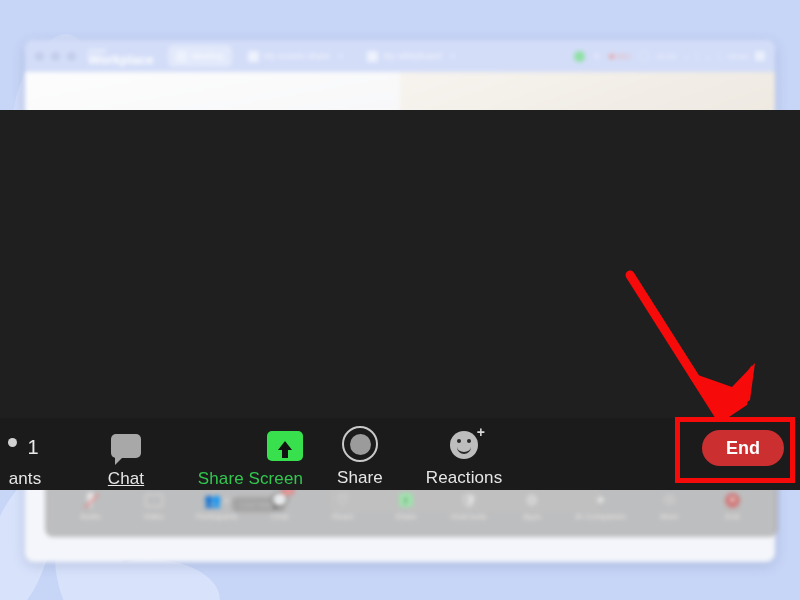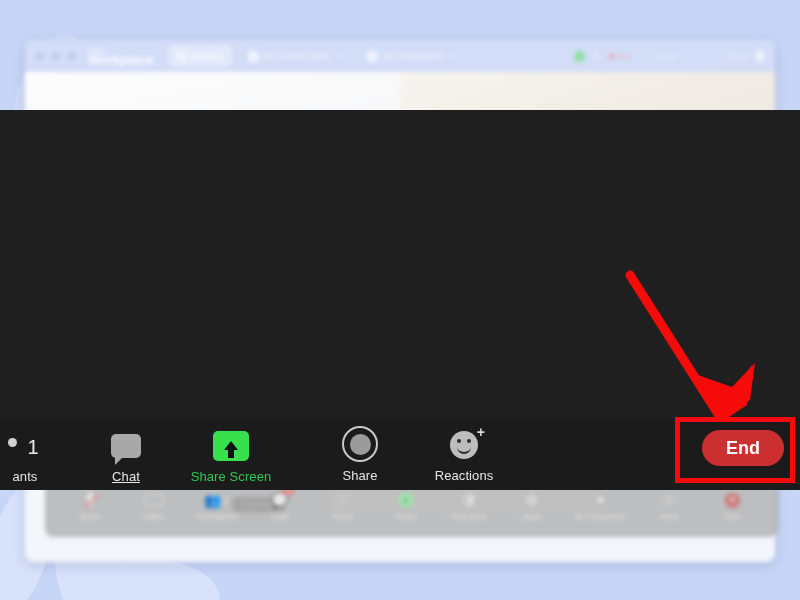"ants" .ctrl .lbl { font-size: 13px -> 17px }
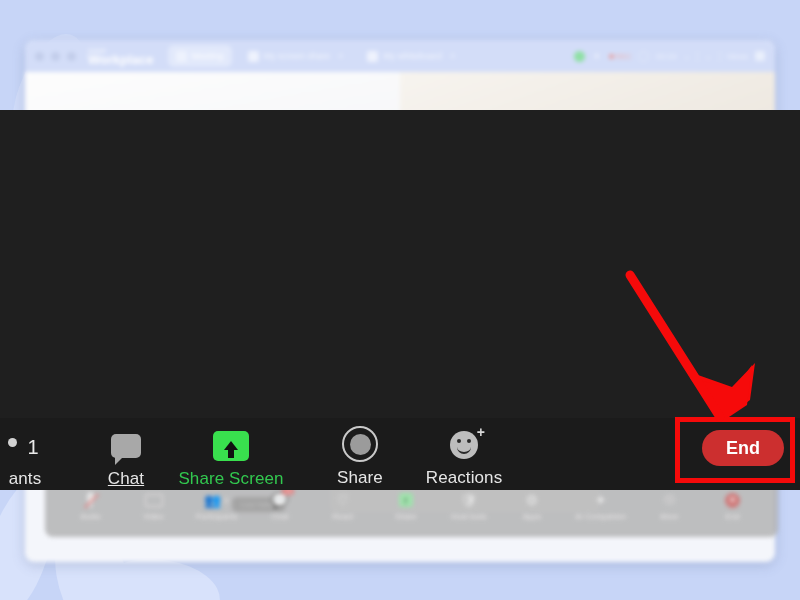"Share Screen" div.ctrl { align-items: none -> flex-end; left: 170px -> 181px }
